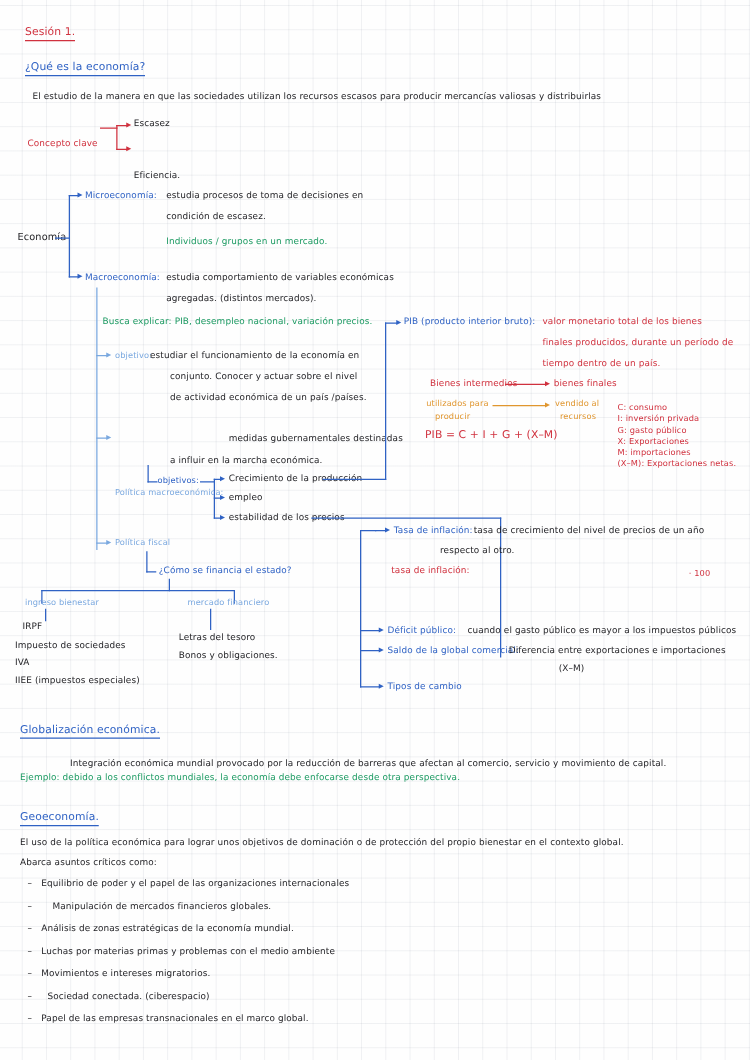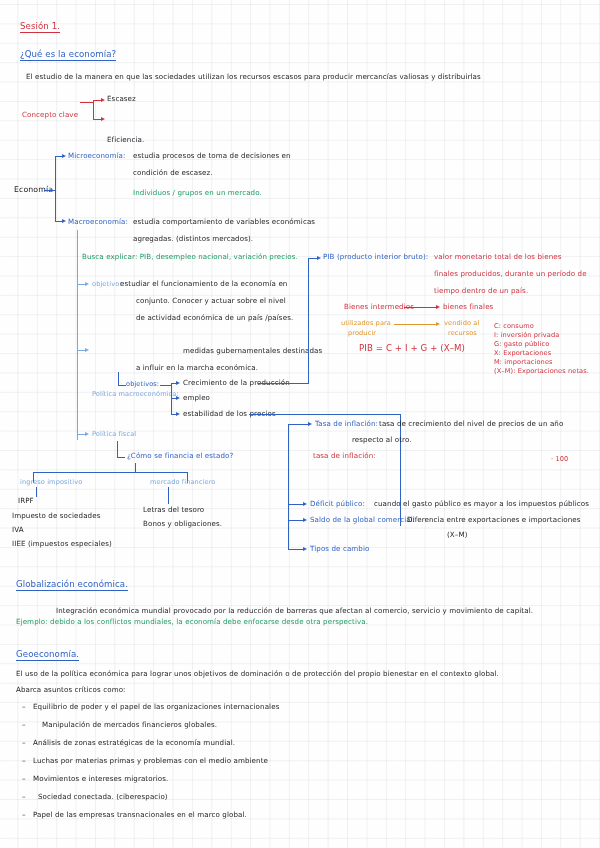"PIB = C + I" div.t { margin-left: 19px -> none }
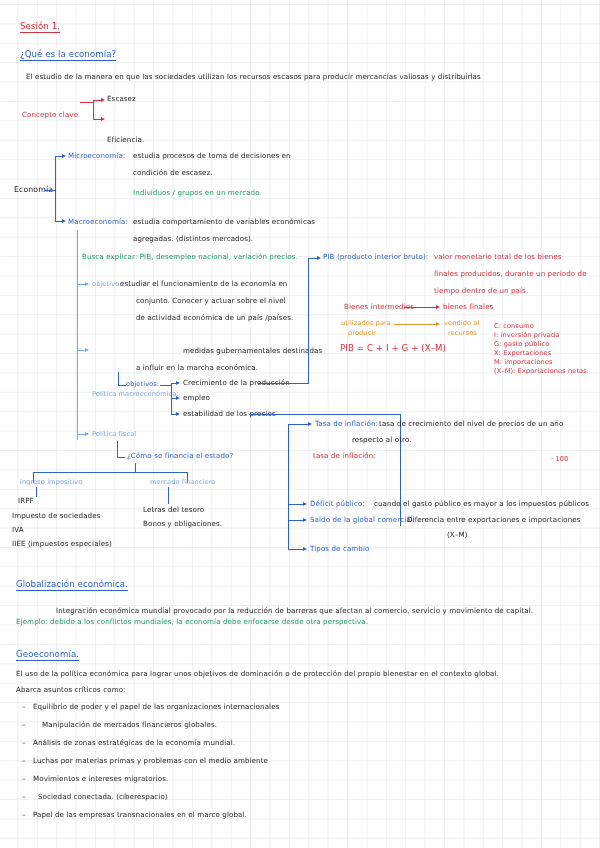"ingreso impositivo" div.t { text: impositivo -> bienestar }
